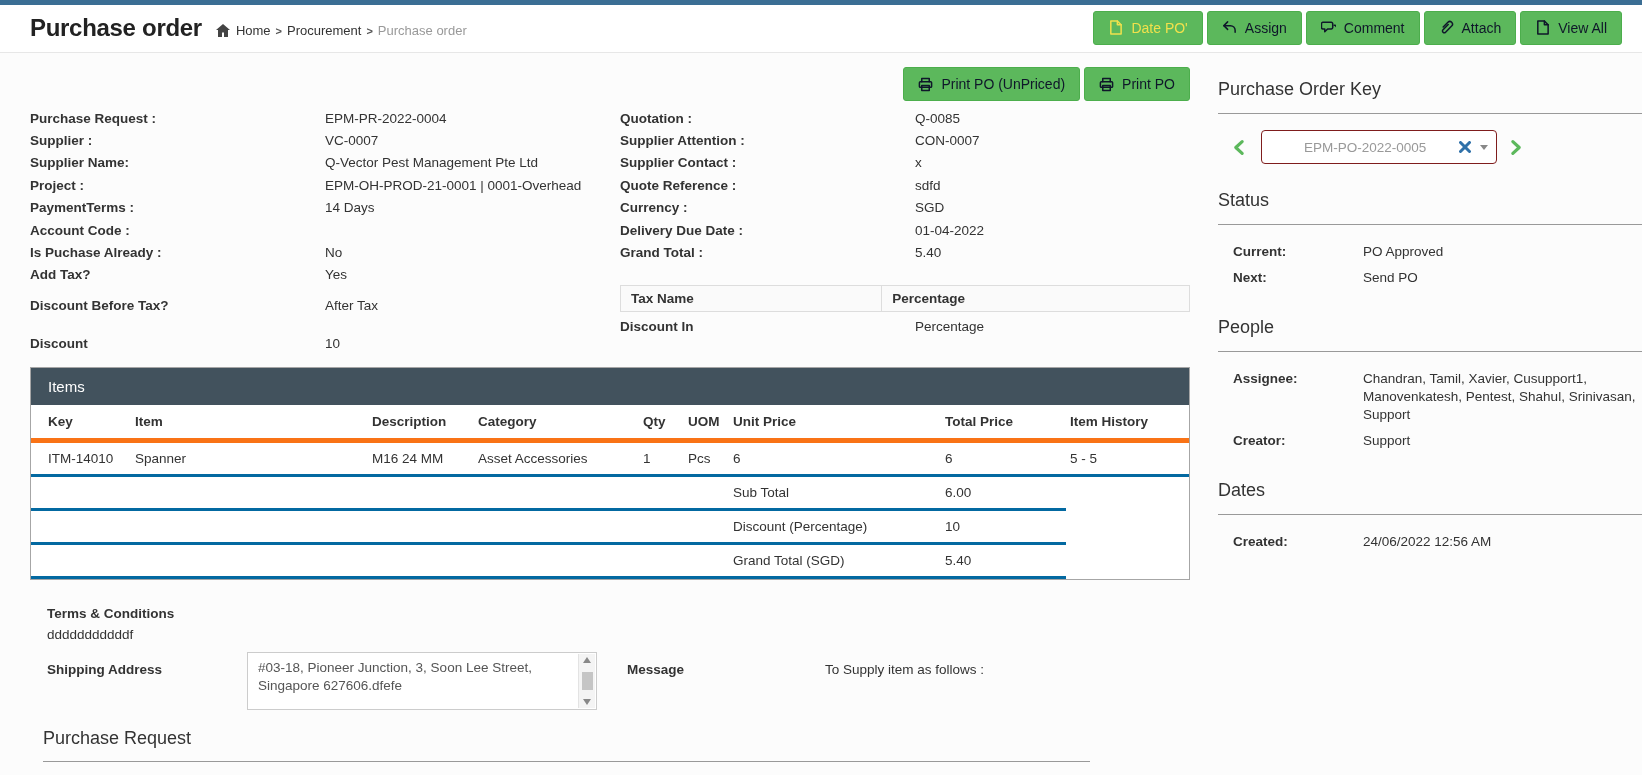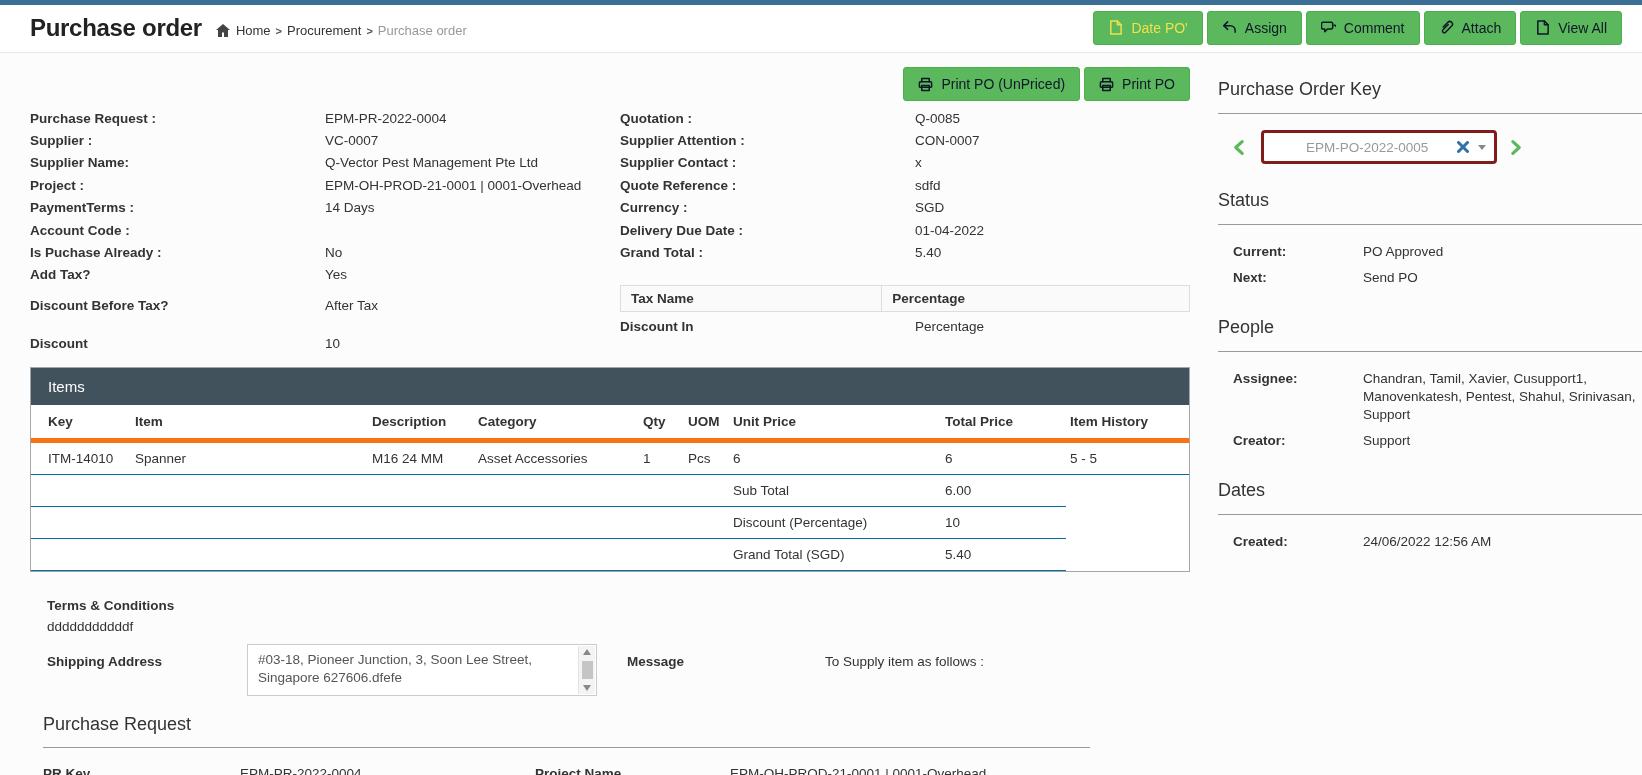"EPM-PO-2022-0005" .po-select { border: 3px solid #7f1d1d -> 1px solid #7f1d1d }
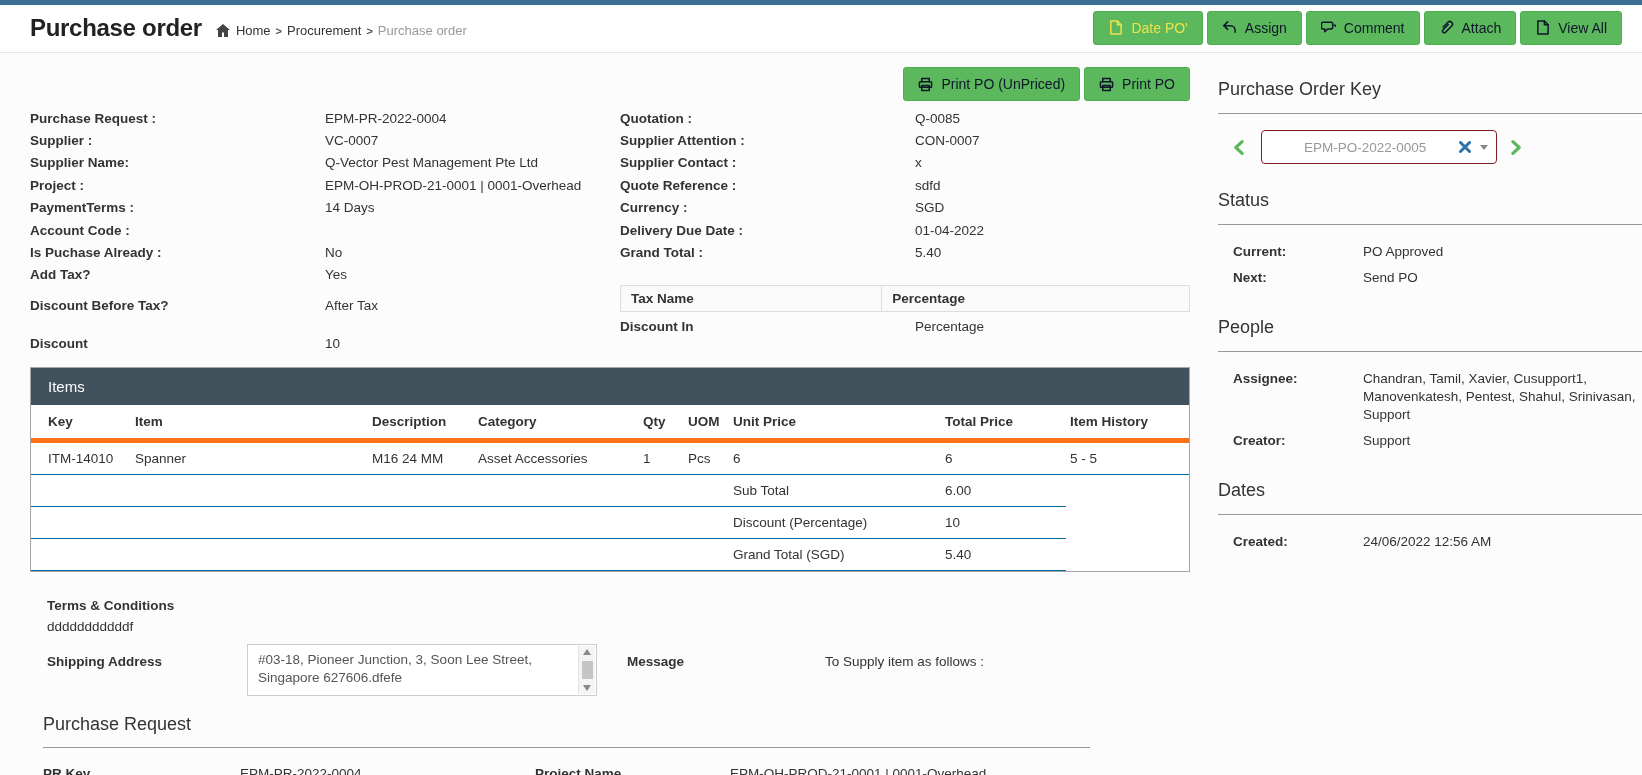"ITM-14010" table.items td { border-bottom: 1px solid #0369a1 -> 3px solid #0369a1 }
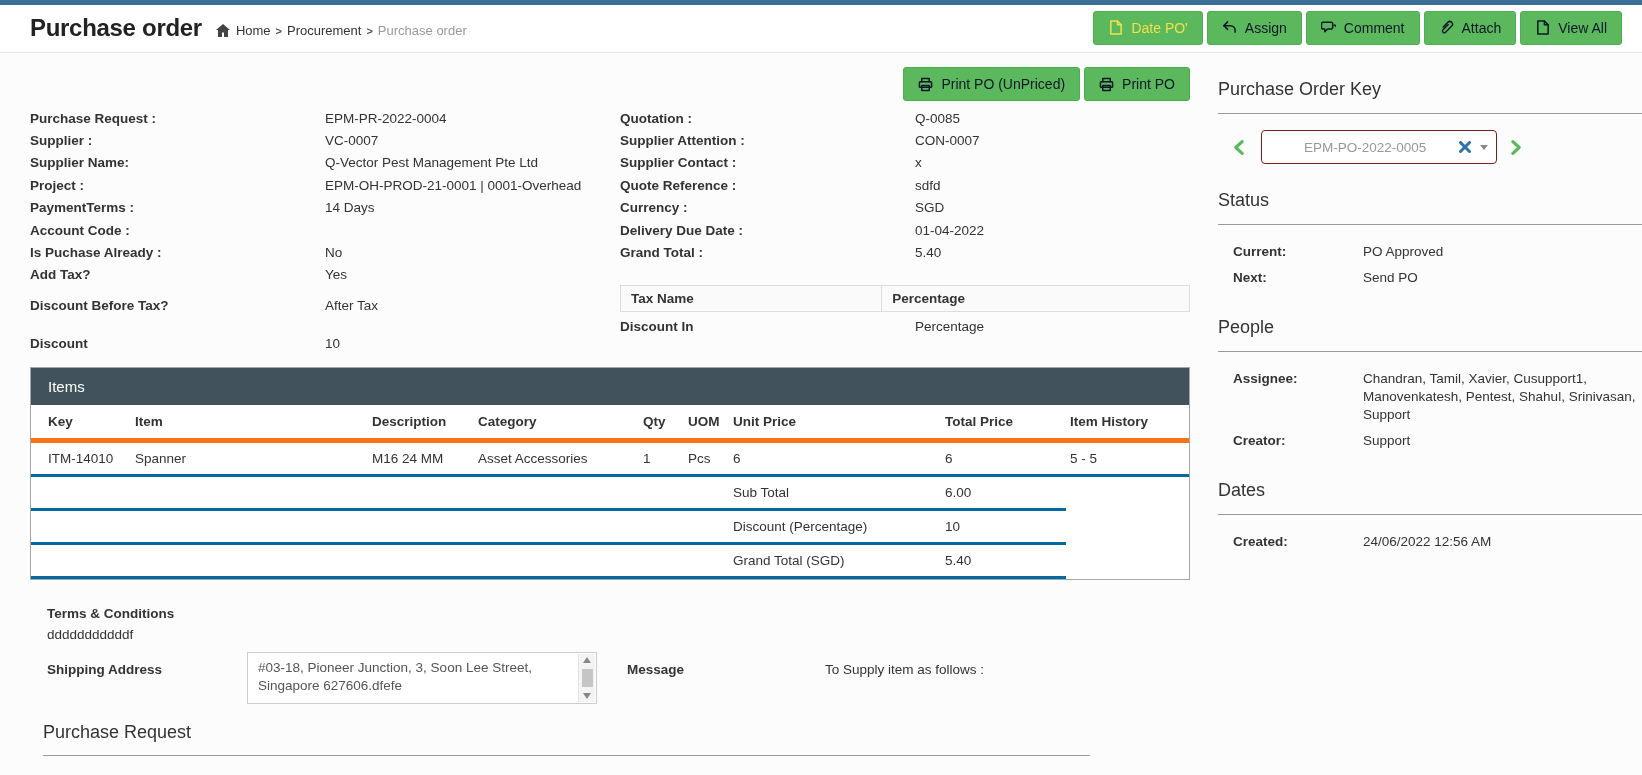"#03-18, Pioneer Junction, 3, Soon" .ship-box { height: 52px -> 58px }
